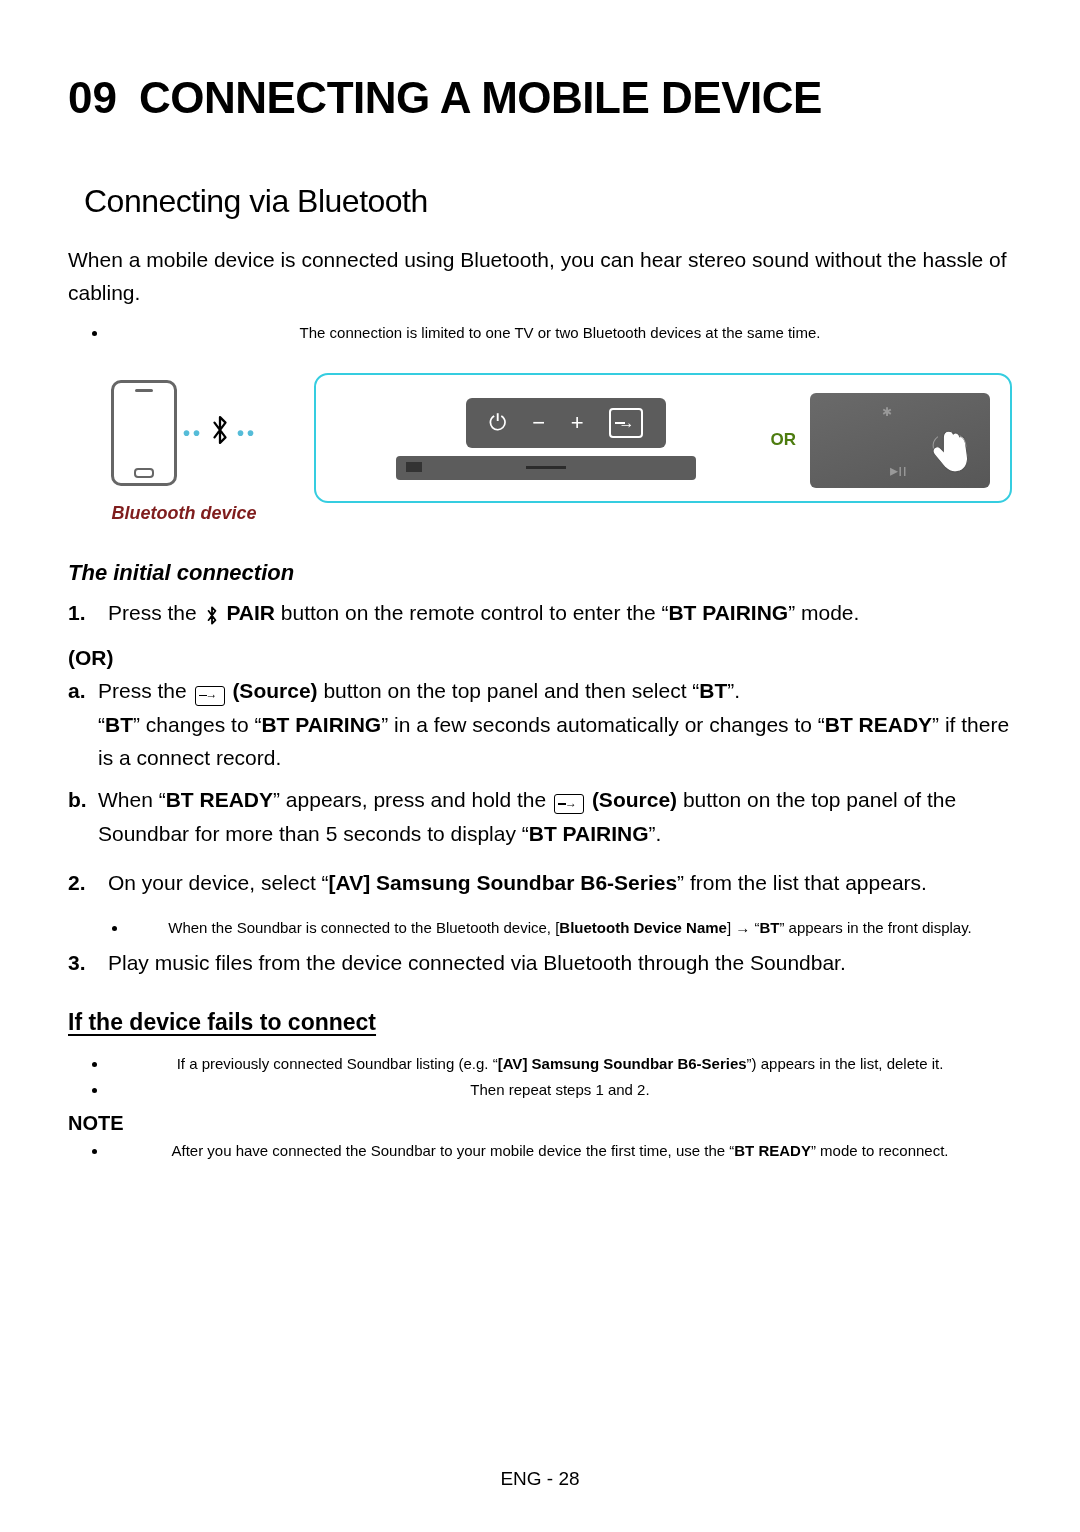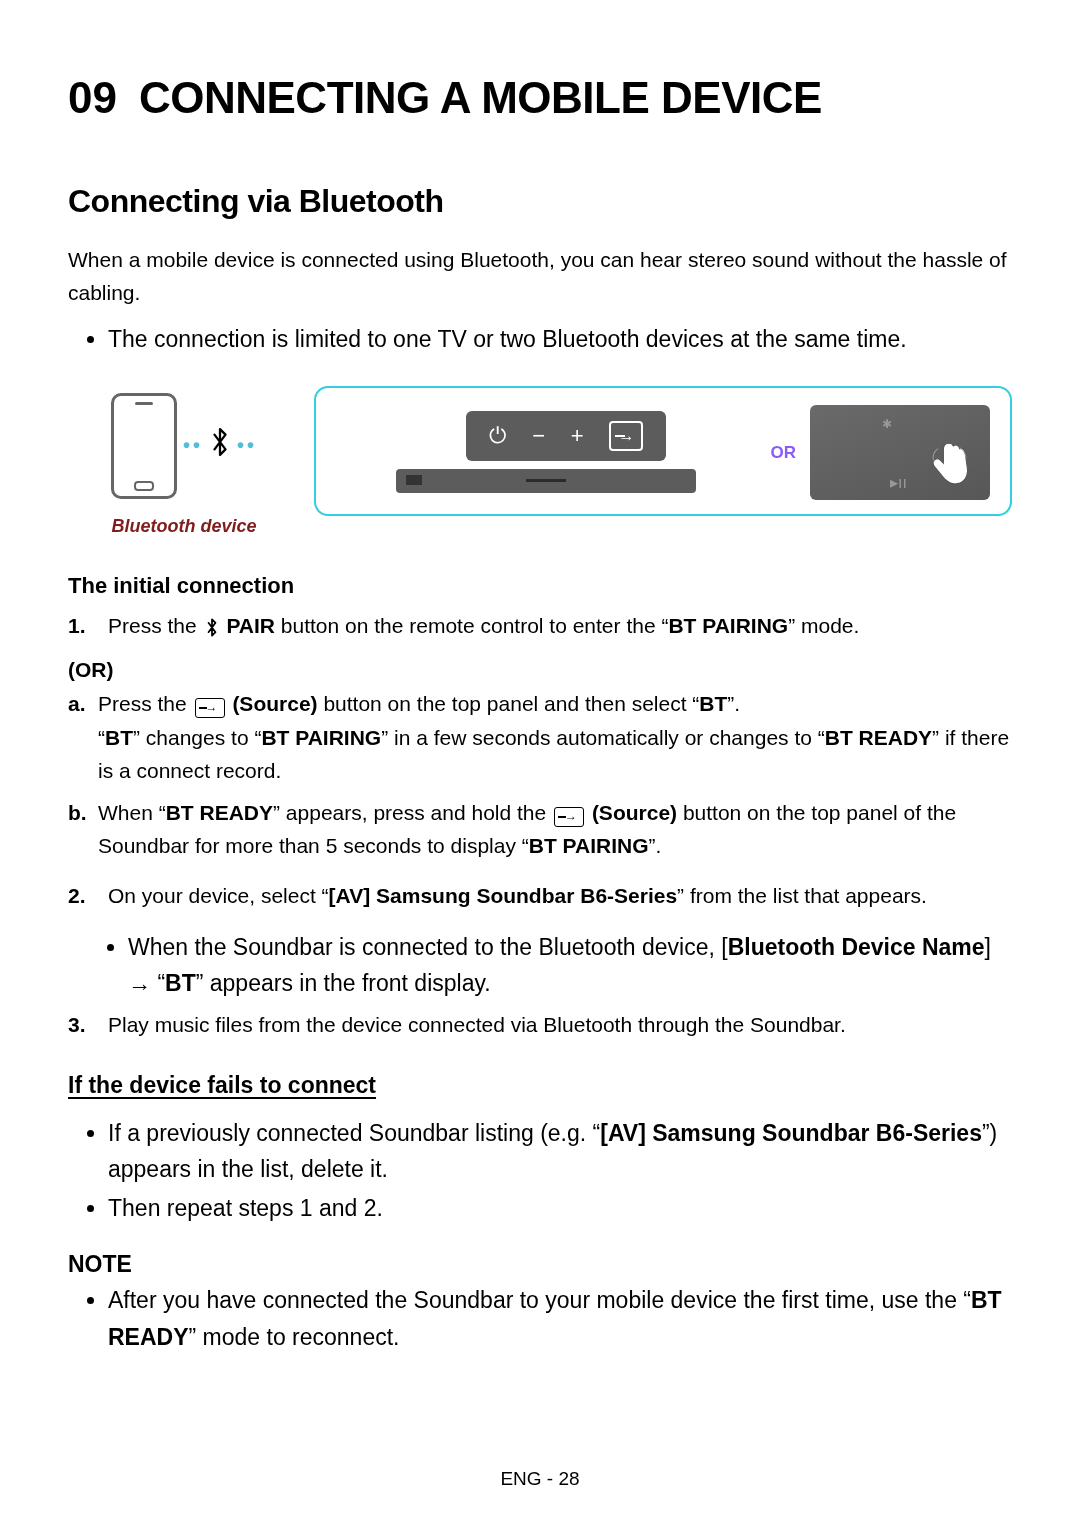"Connecting via Bluetooth" .h2 { font-weight: 700 -> 400; margin: 0 0 24px 0 -> 0 0 24px 16px }
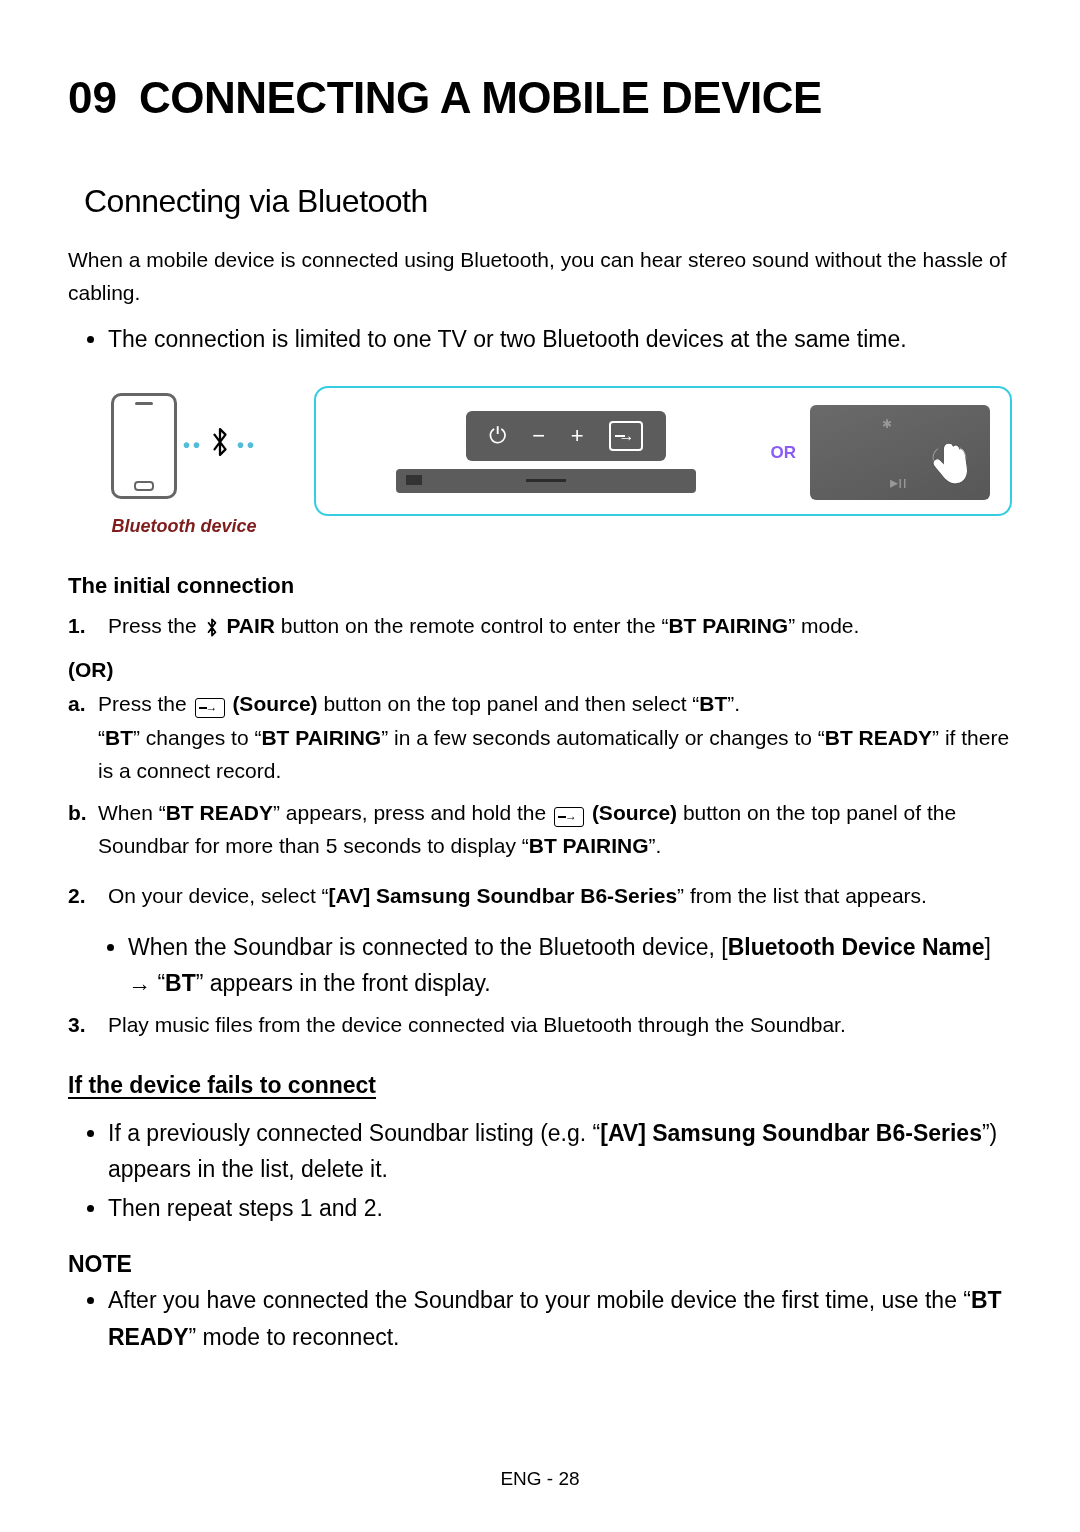"The connection is limited to" .bullet-list li { font-size: 23px -> 15px; text-align: none -> center }
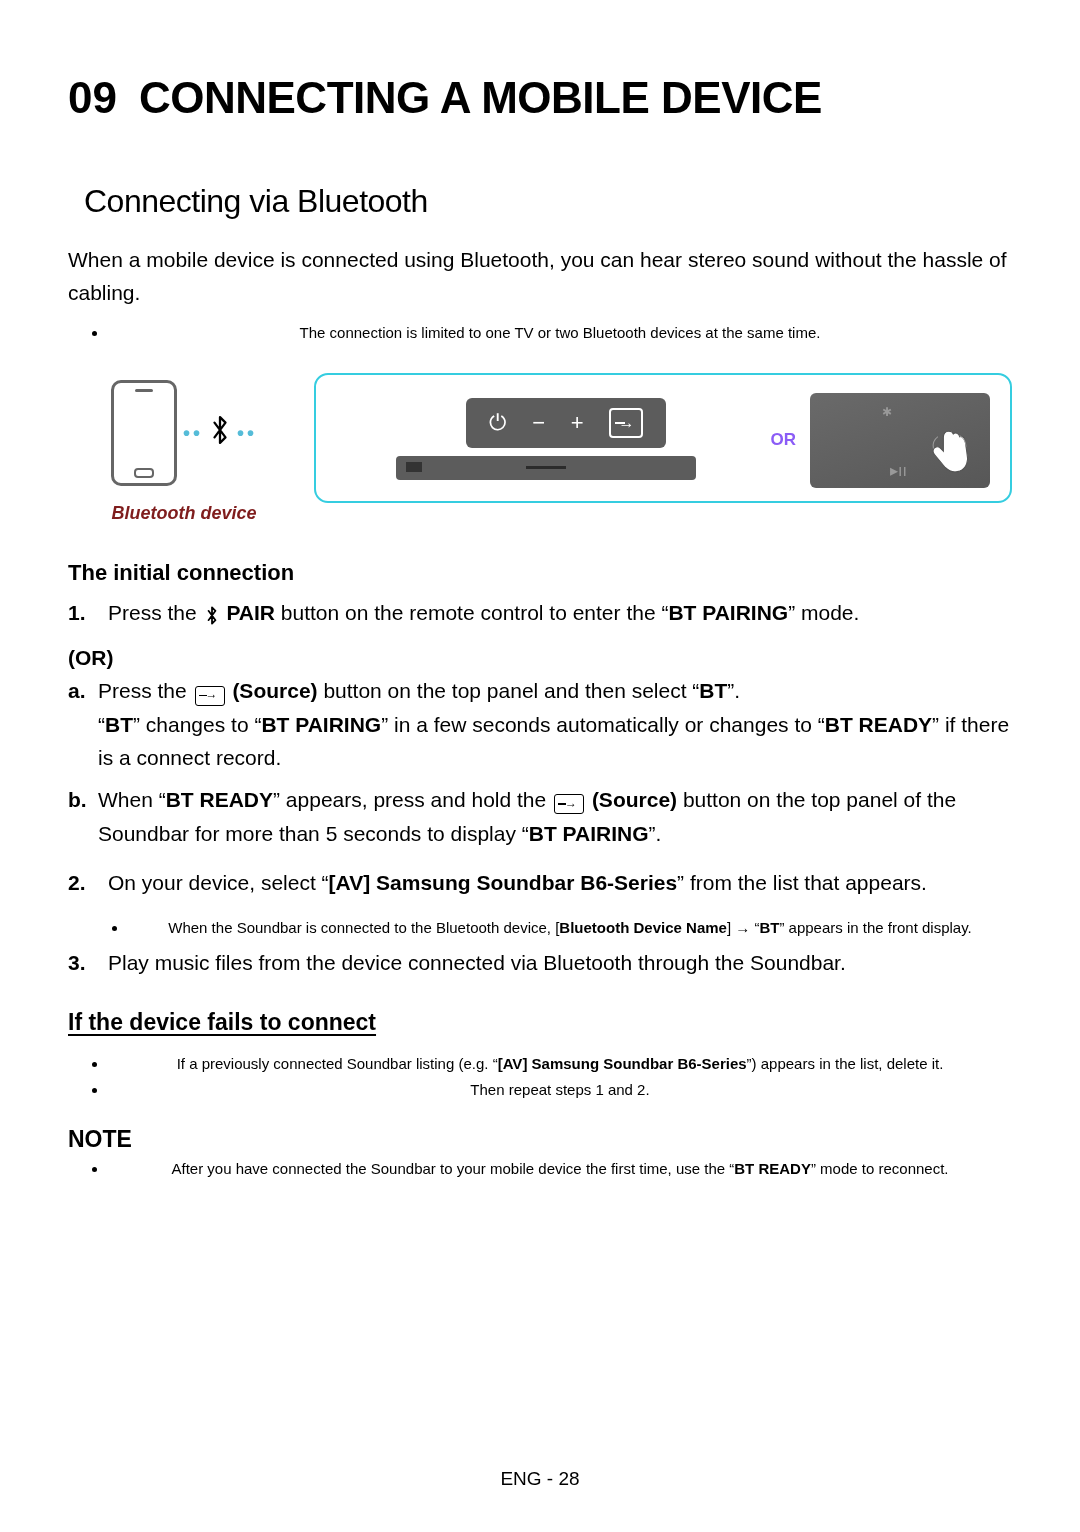"OR" .or-label { color: #8b5cf6 -> #4d7c0f }
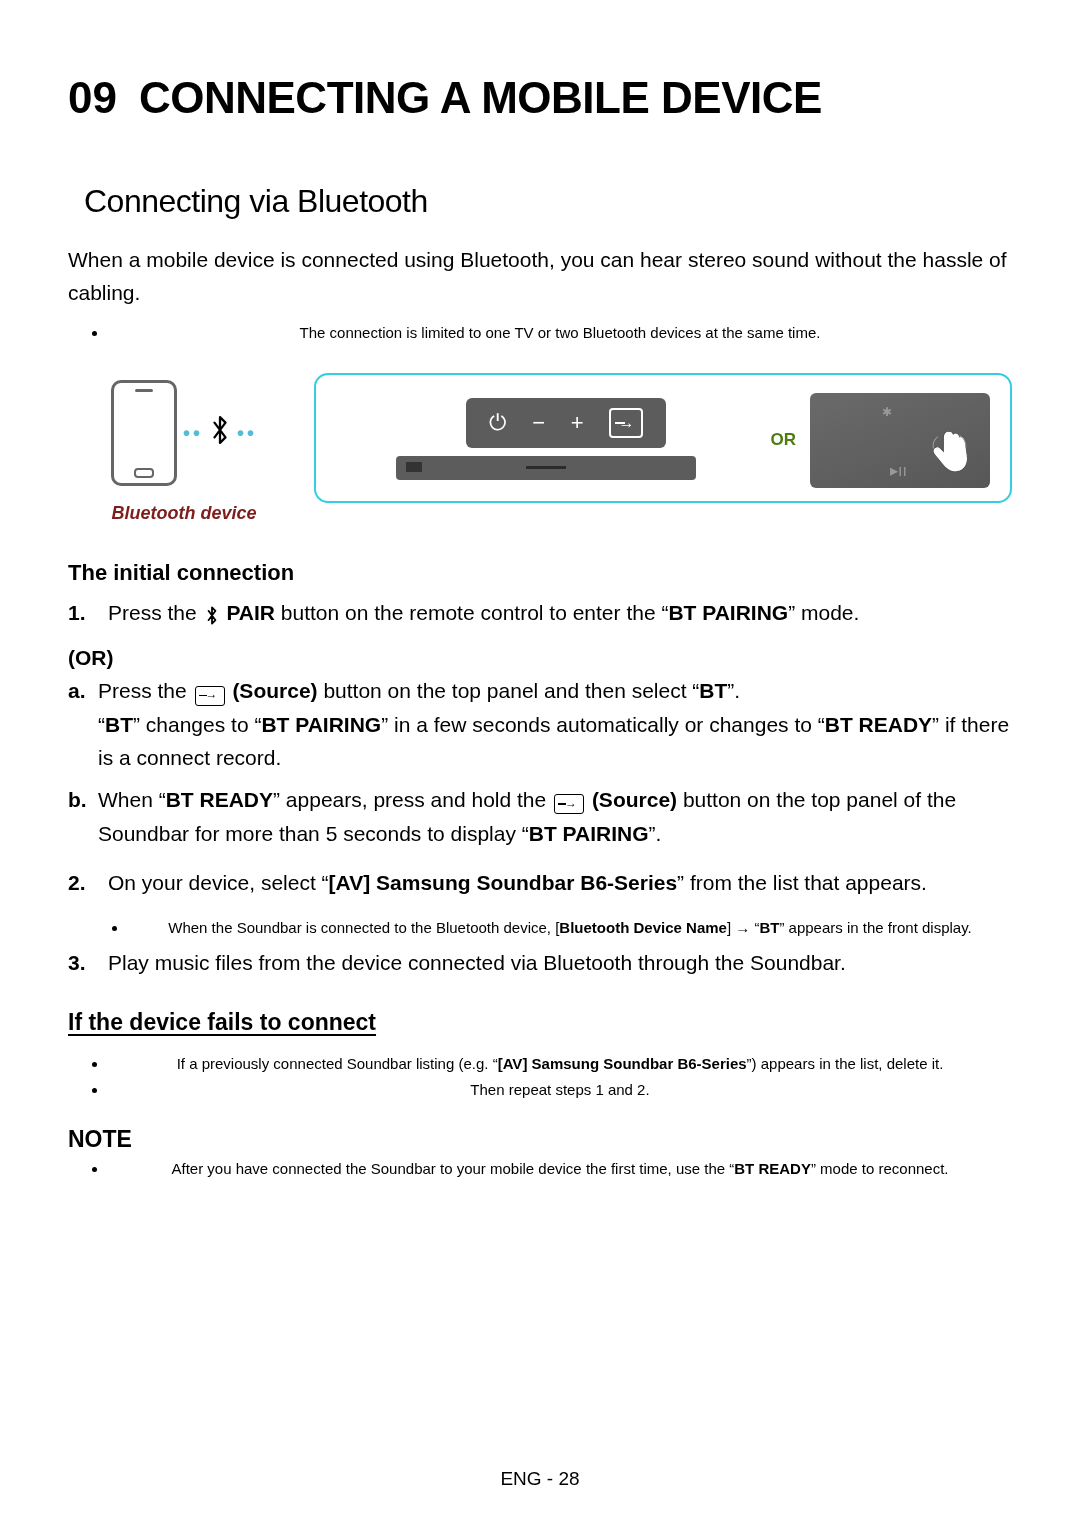"The initial connection" .h3 { font-style: none -> italic }
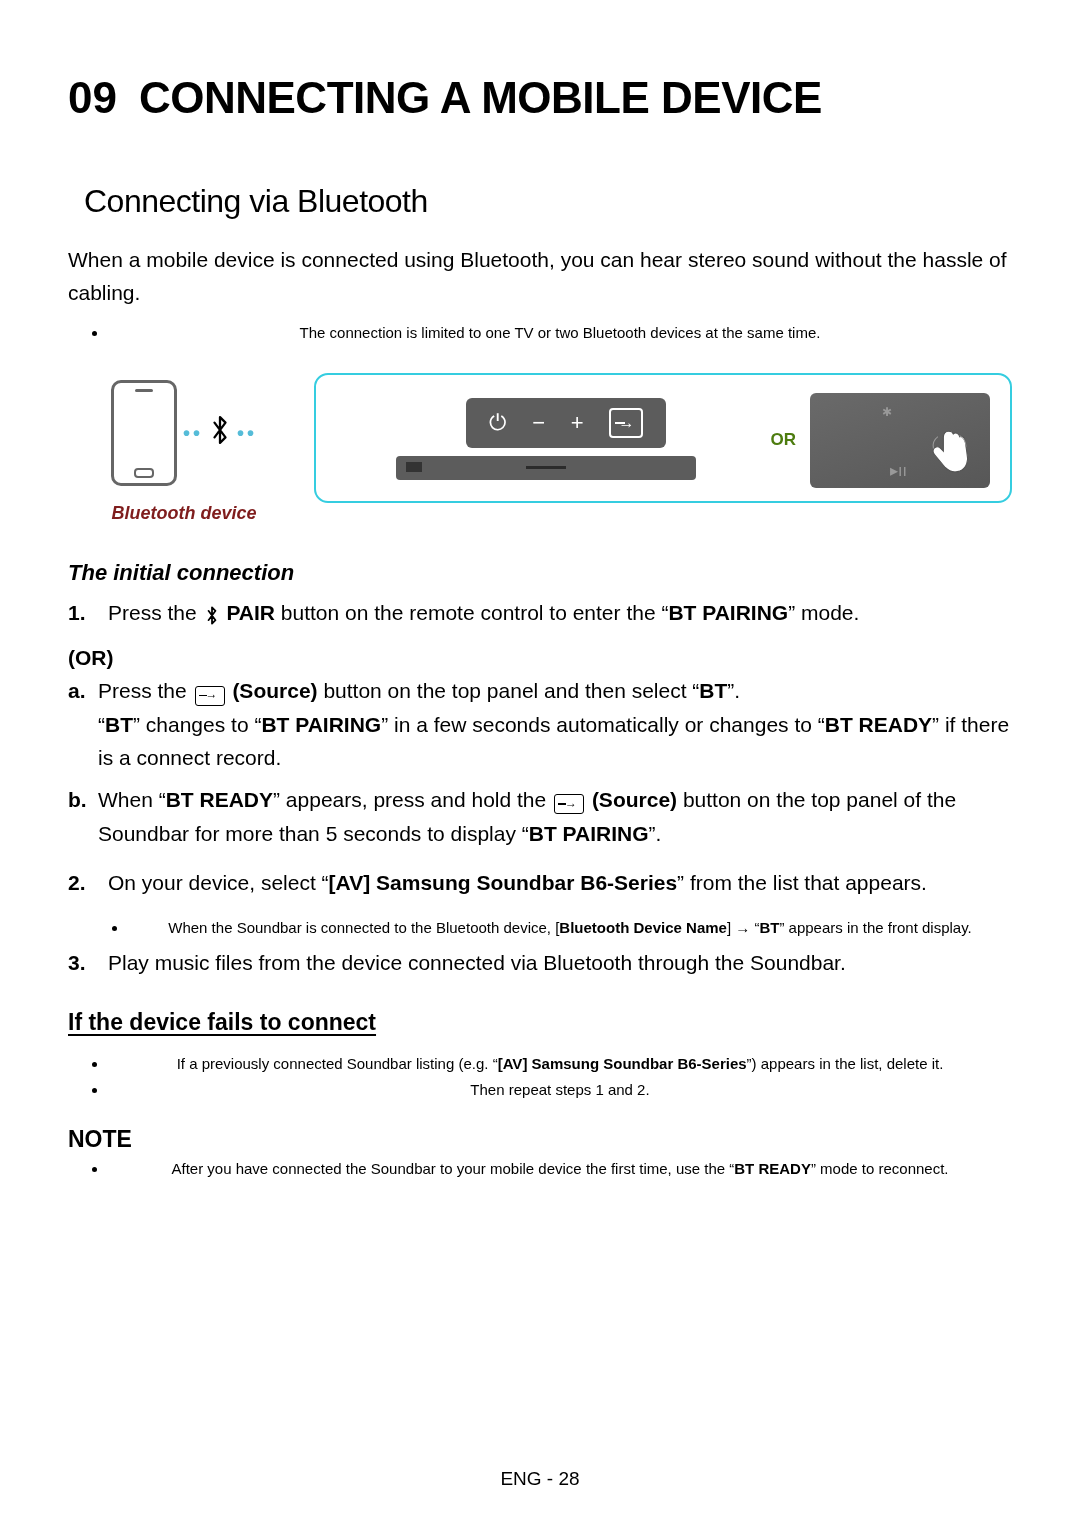"NOTE" .note-hdr { font-size: 23px -> 20px; margin-top: 24px -> 10px }
